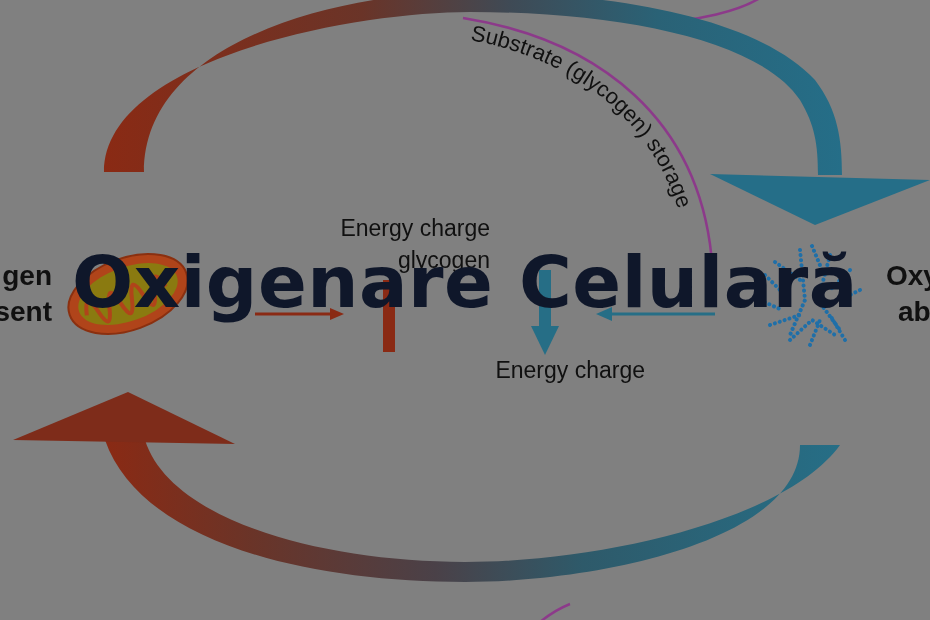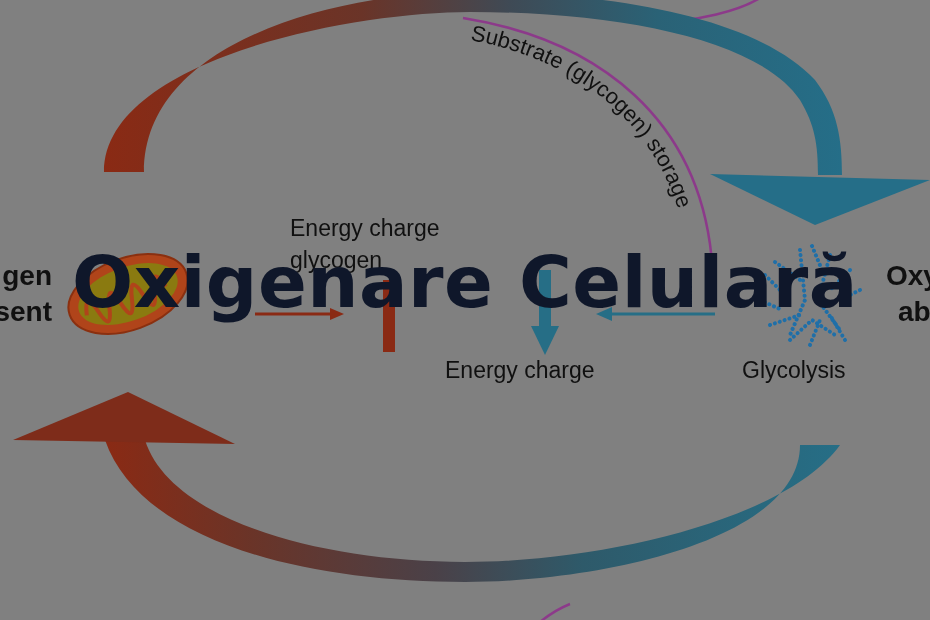"Energy charge" .lbl { text-align: left -> right }
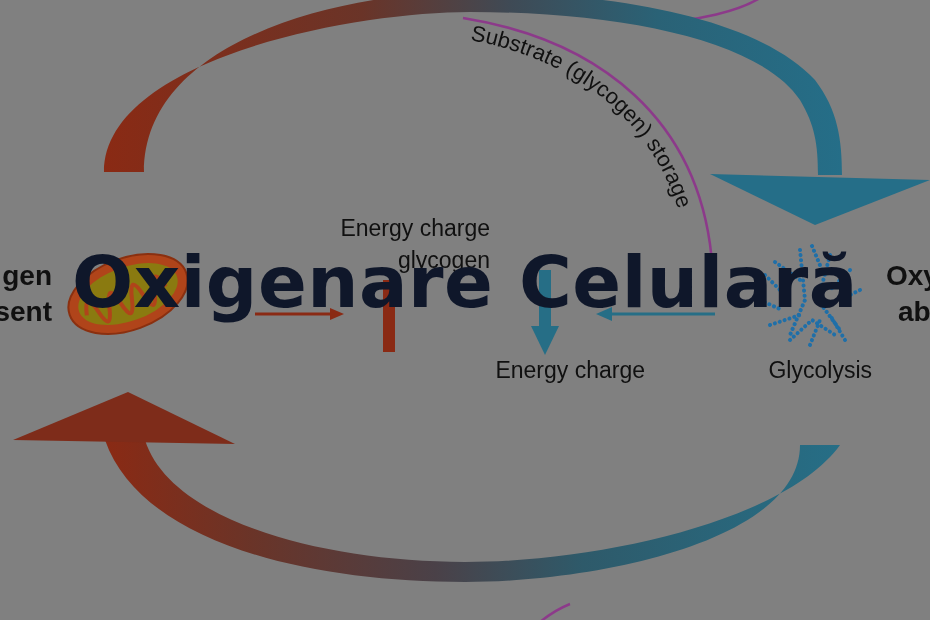"Glycolysis" div.lbl { html: <div>Glycolysis</div> -> none }
